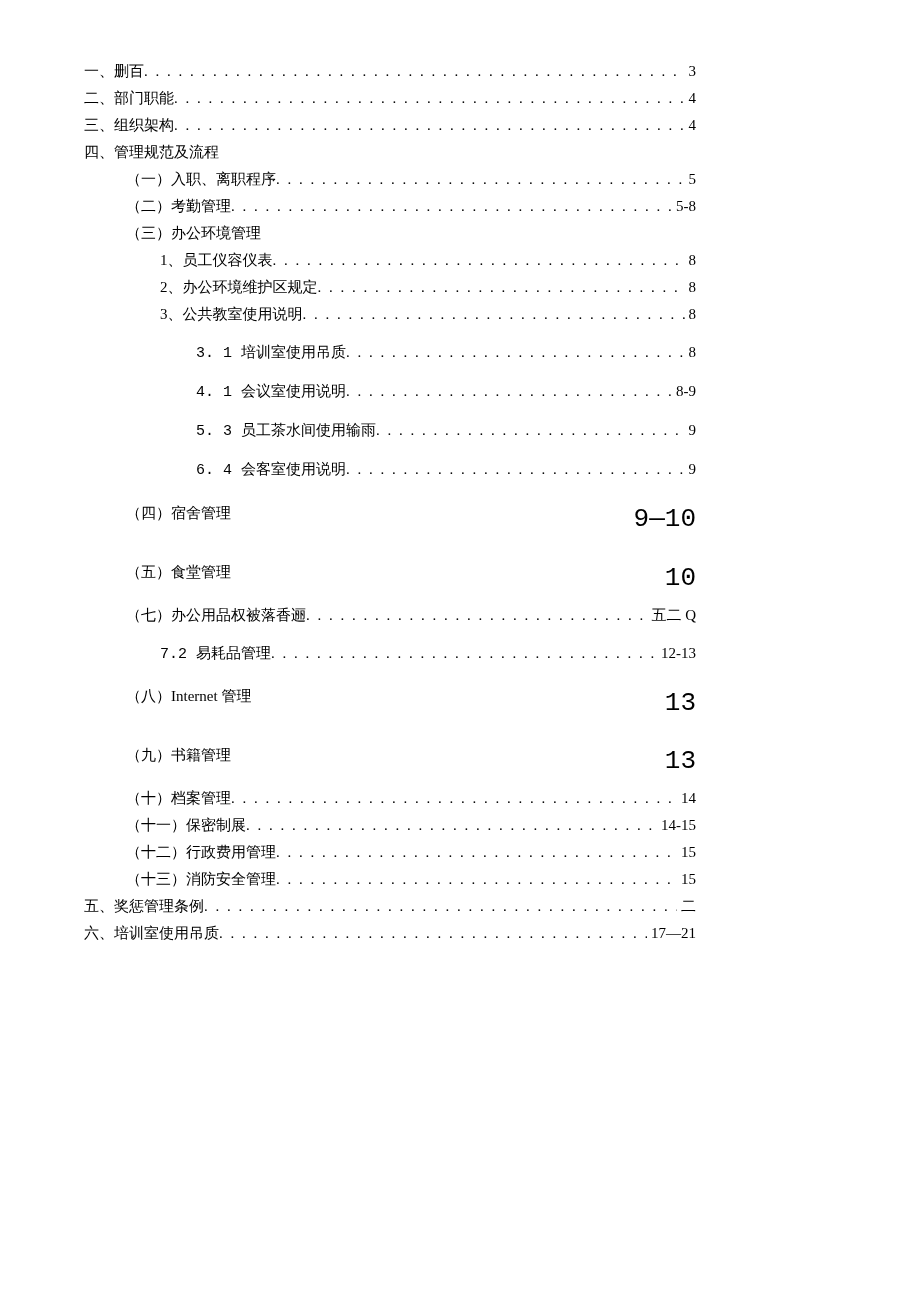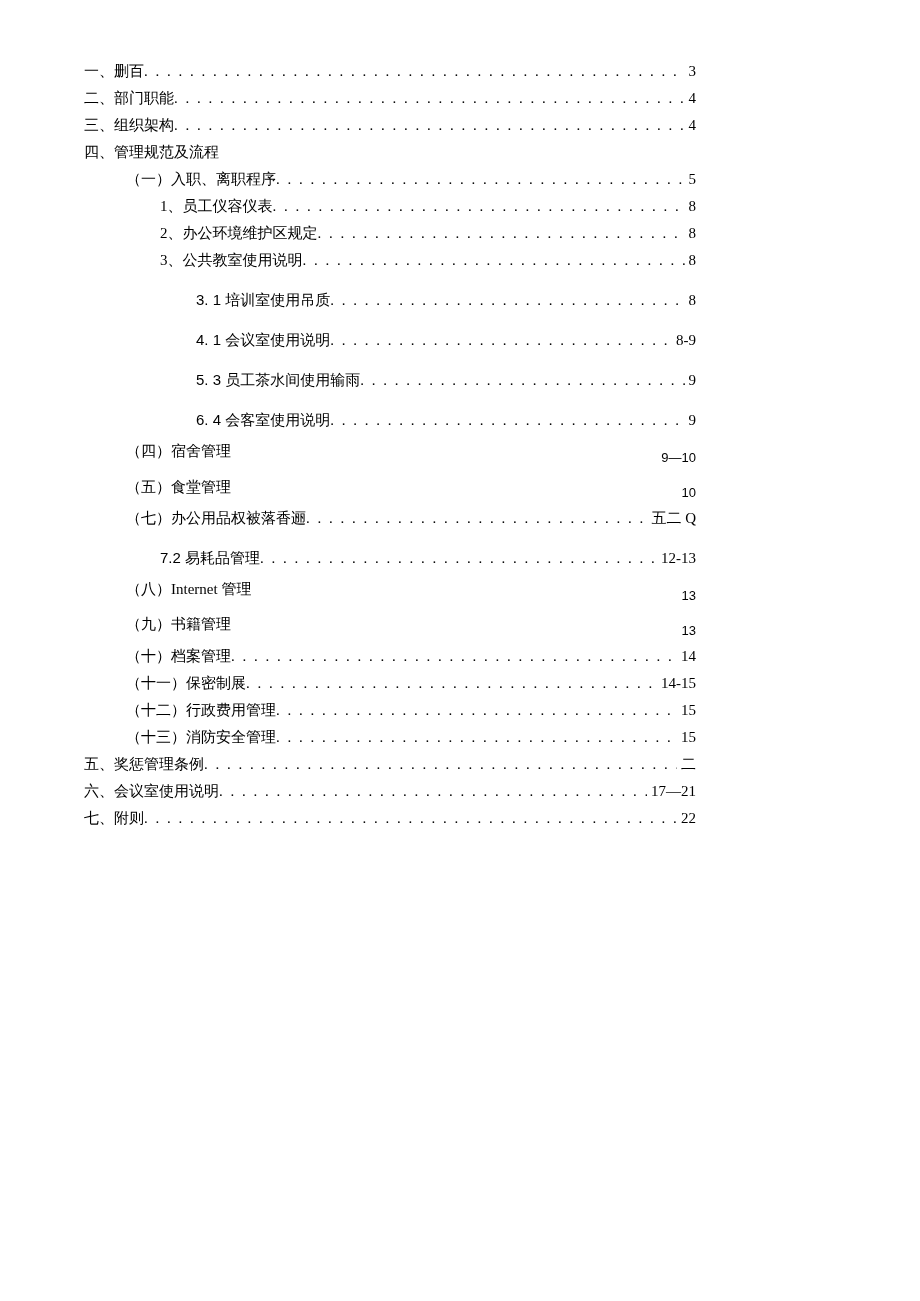"（二）考勤管理" div.toc-row { html: none -> <div> <span>（二）考勤管理</span> <span></span> <span>5-8</span> </div> }
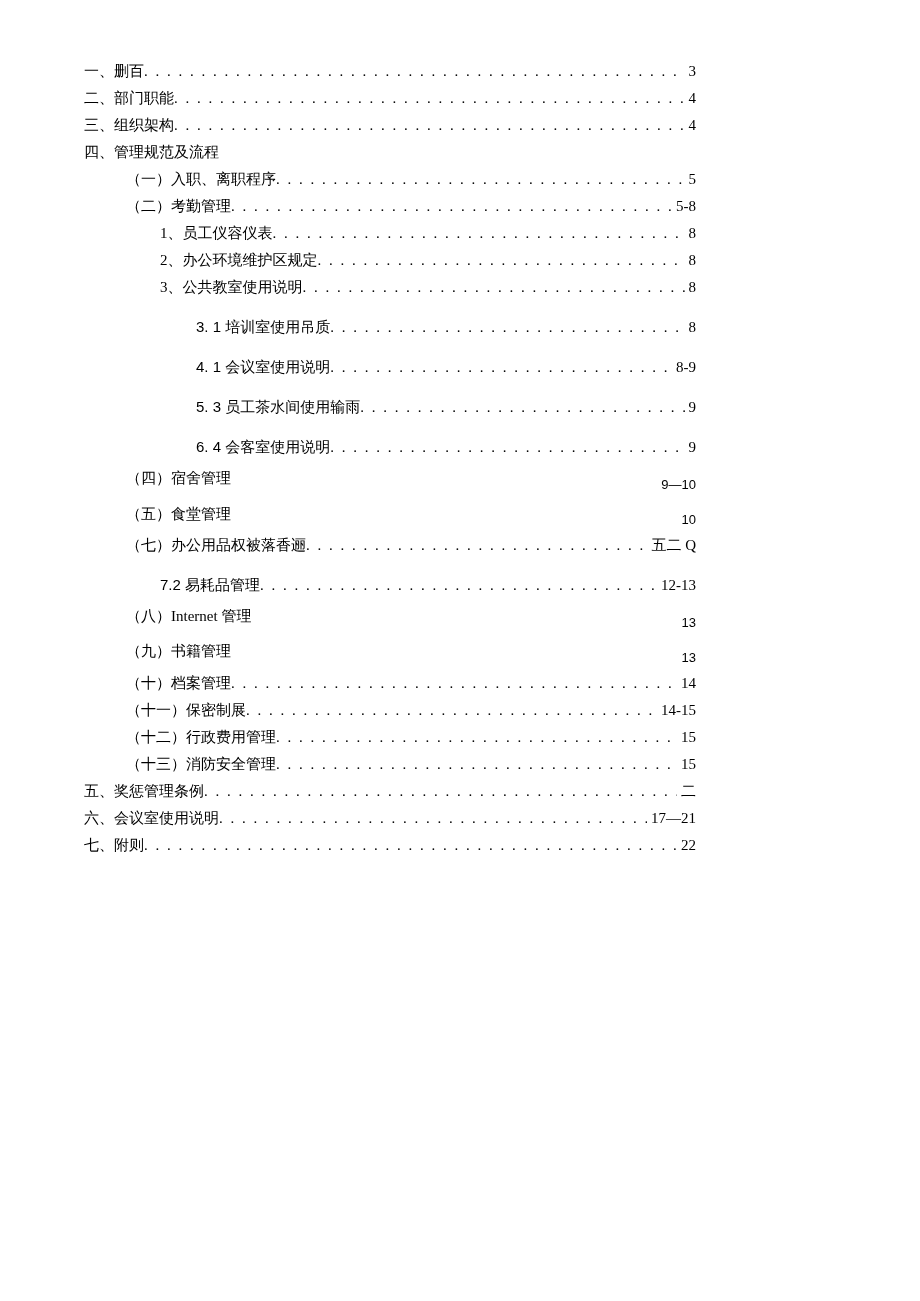"（三）办公环境管理" div.toc-row { html: none -> <div> <span>（三）办公环境管理</span> <span></span> <span></span> </div> }
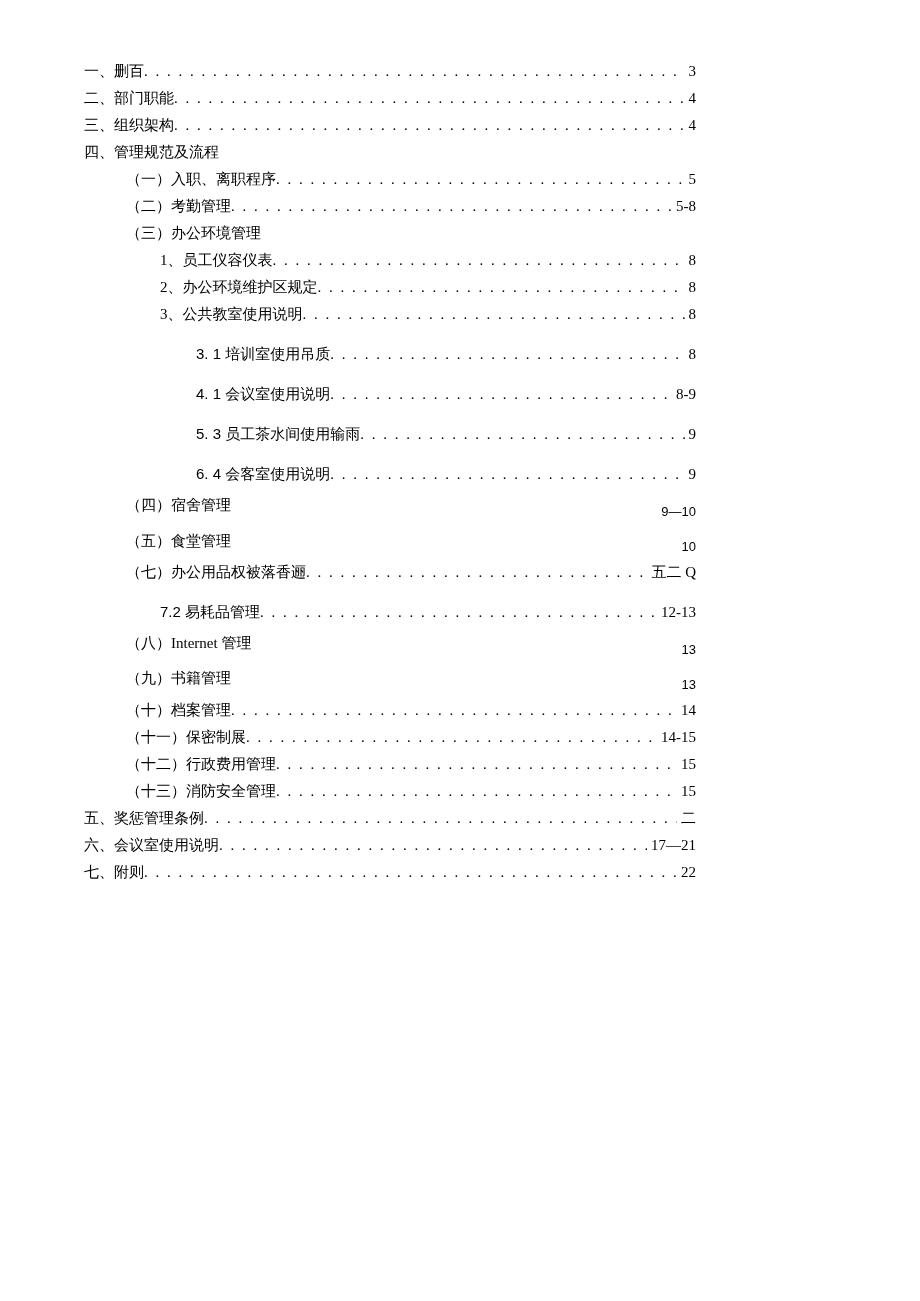"3. 1 培训室使用吊质" .num-serif { font-family: Liberation Sans, sans-serif -> Liberation Mono, monospace }
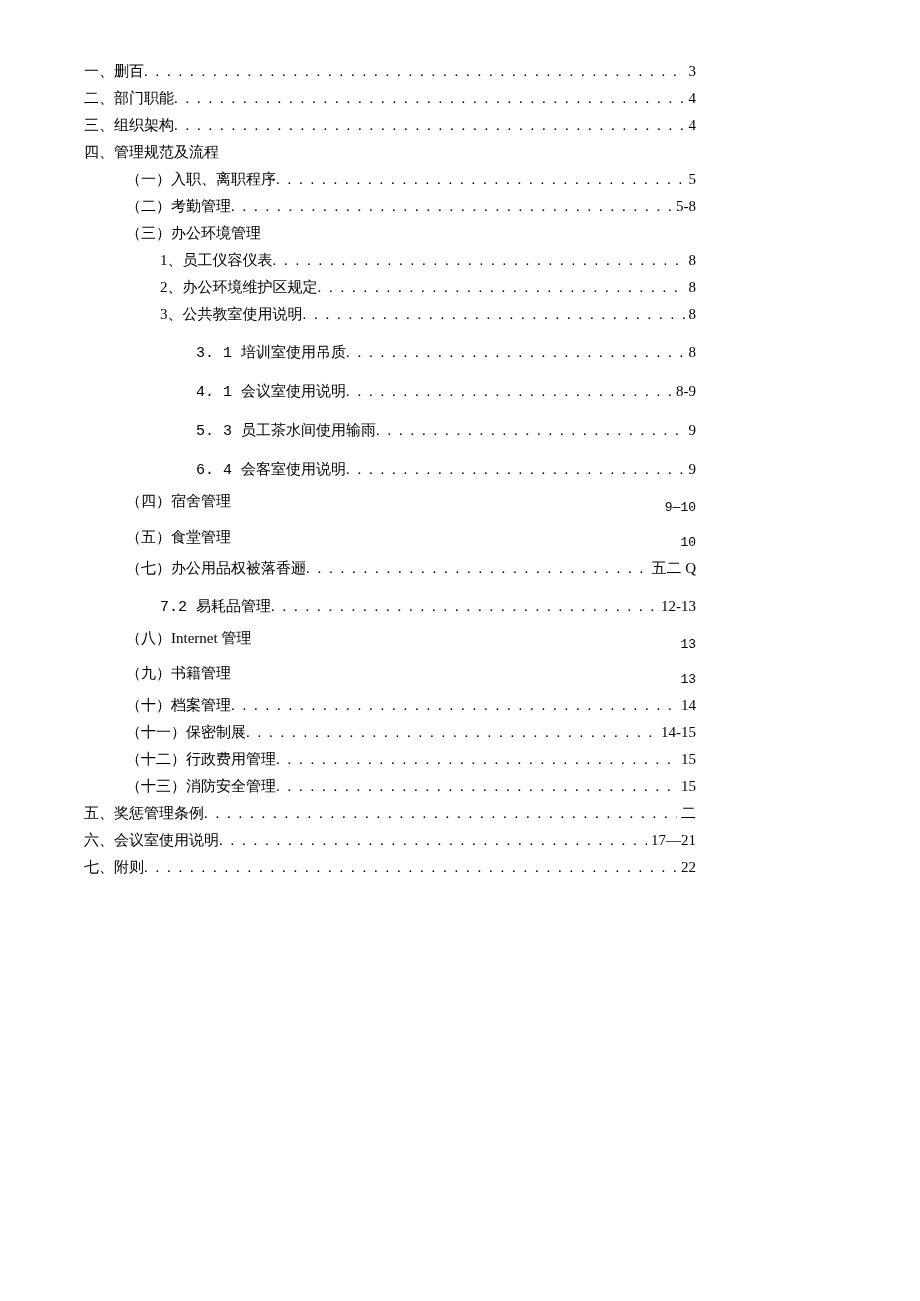"9—10" .large-page { font-size: 13px -> 26px }
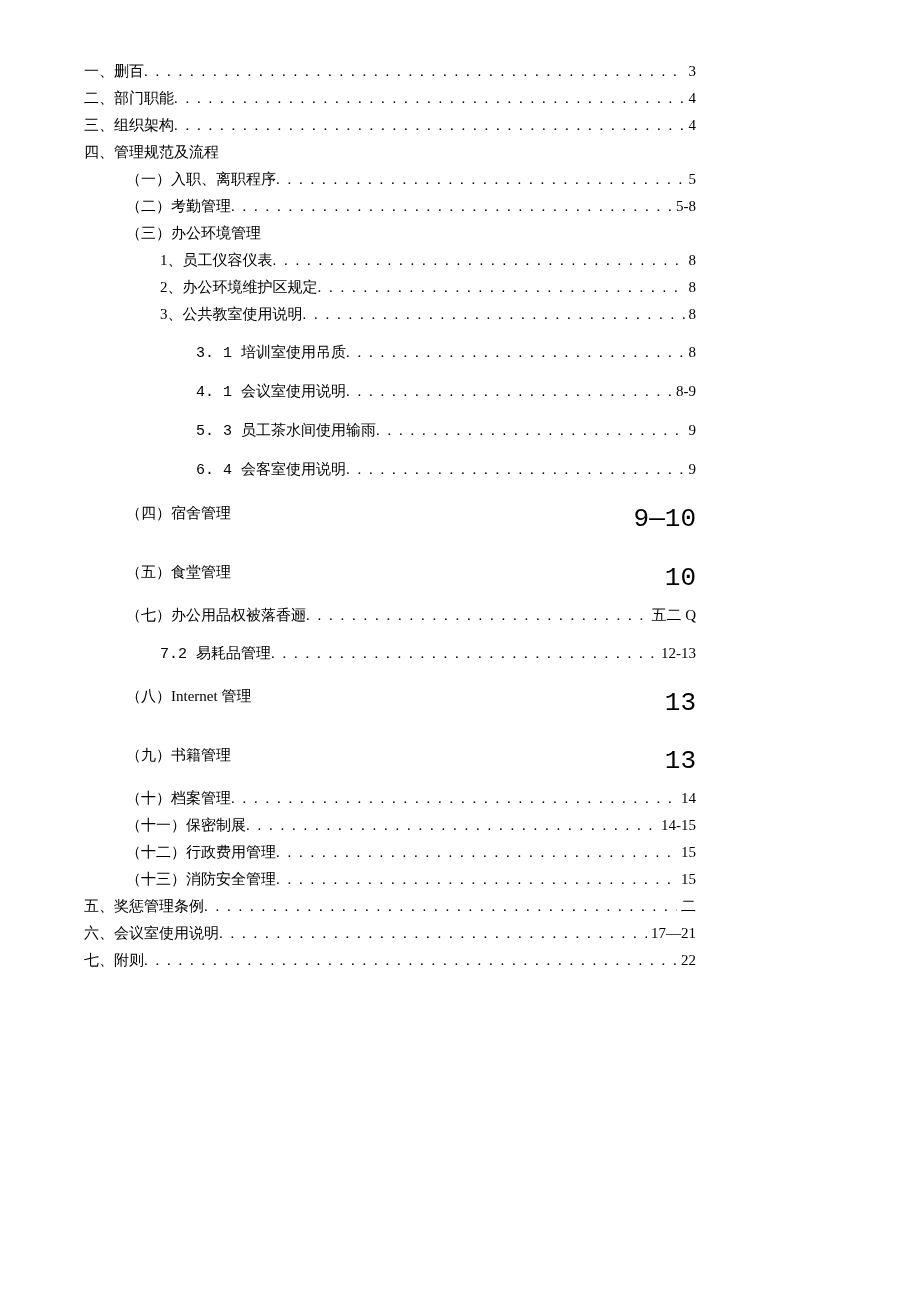"六、会议室使用说明" span.toc-label { text: 会议室使用说明 -> 培训室使用吊质 }
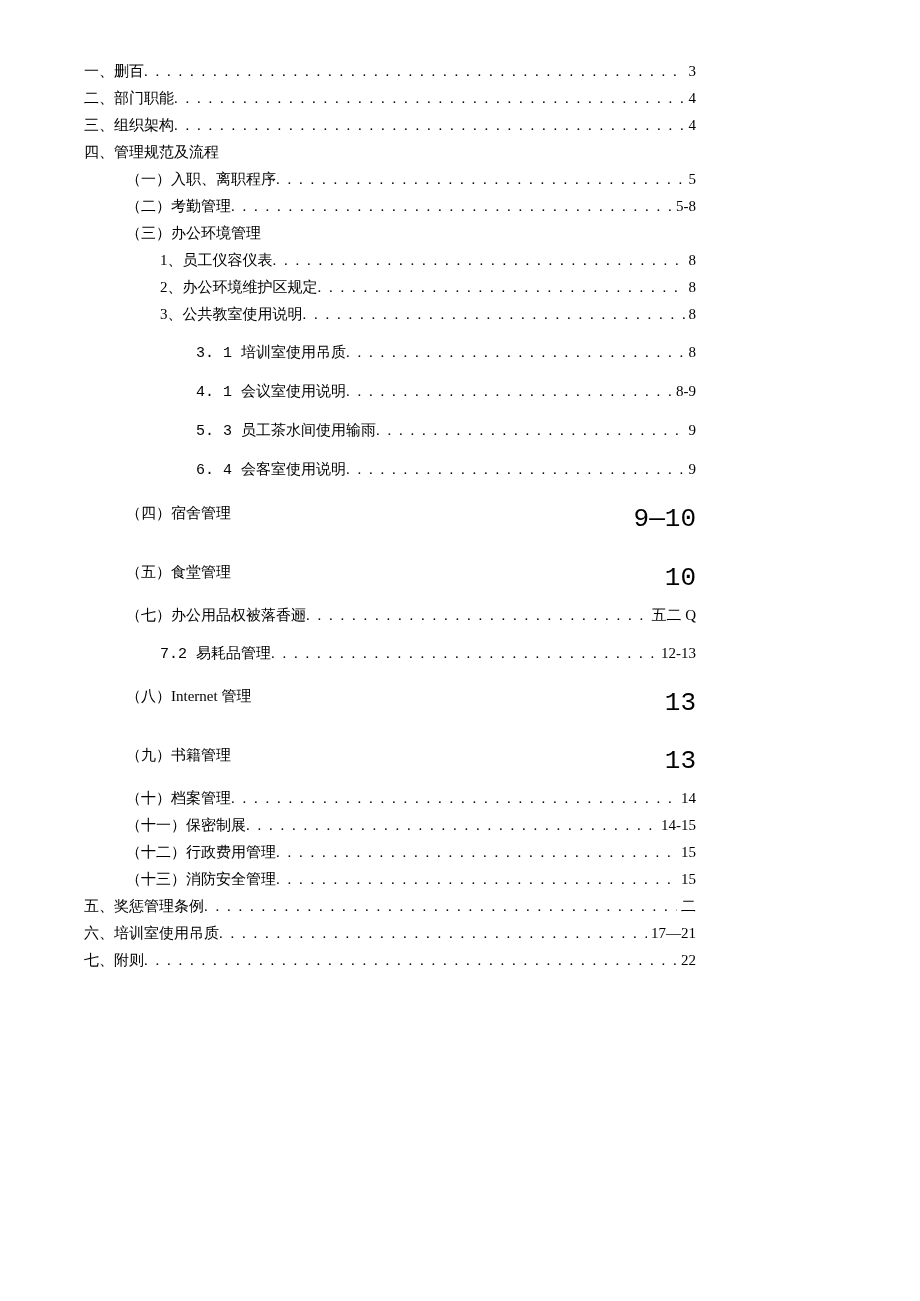"七、附则" div.toc-row { html: <div> <span>七、附则</span> <span></span> <span>22</span> </div> -> none }
